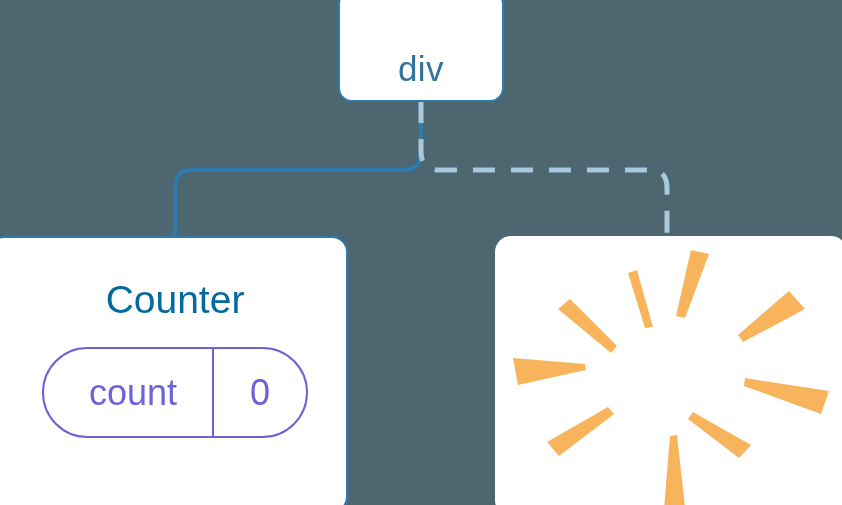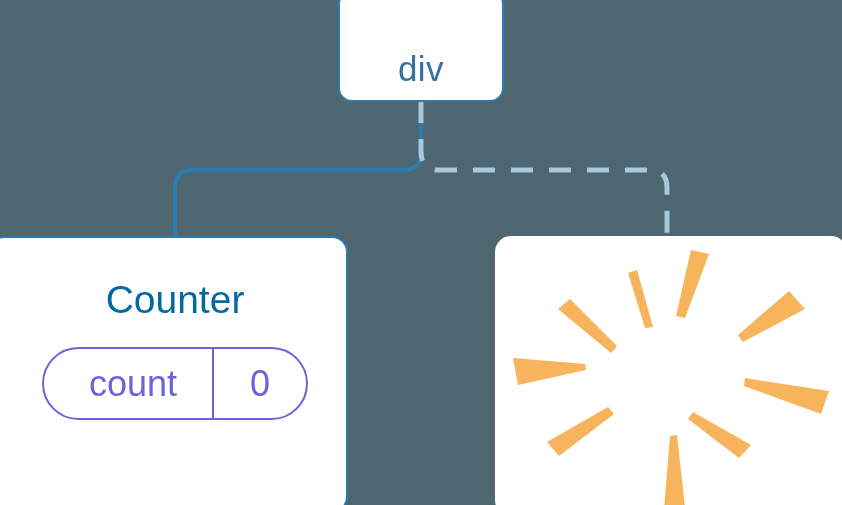"count" .state-pill { height: 73px -> 91px }
